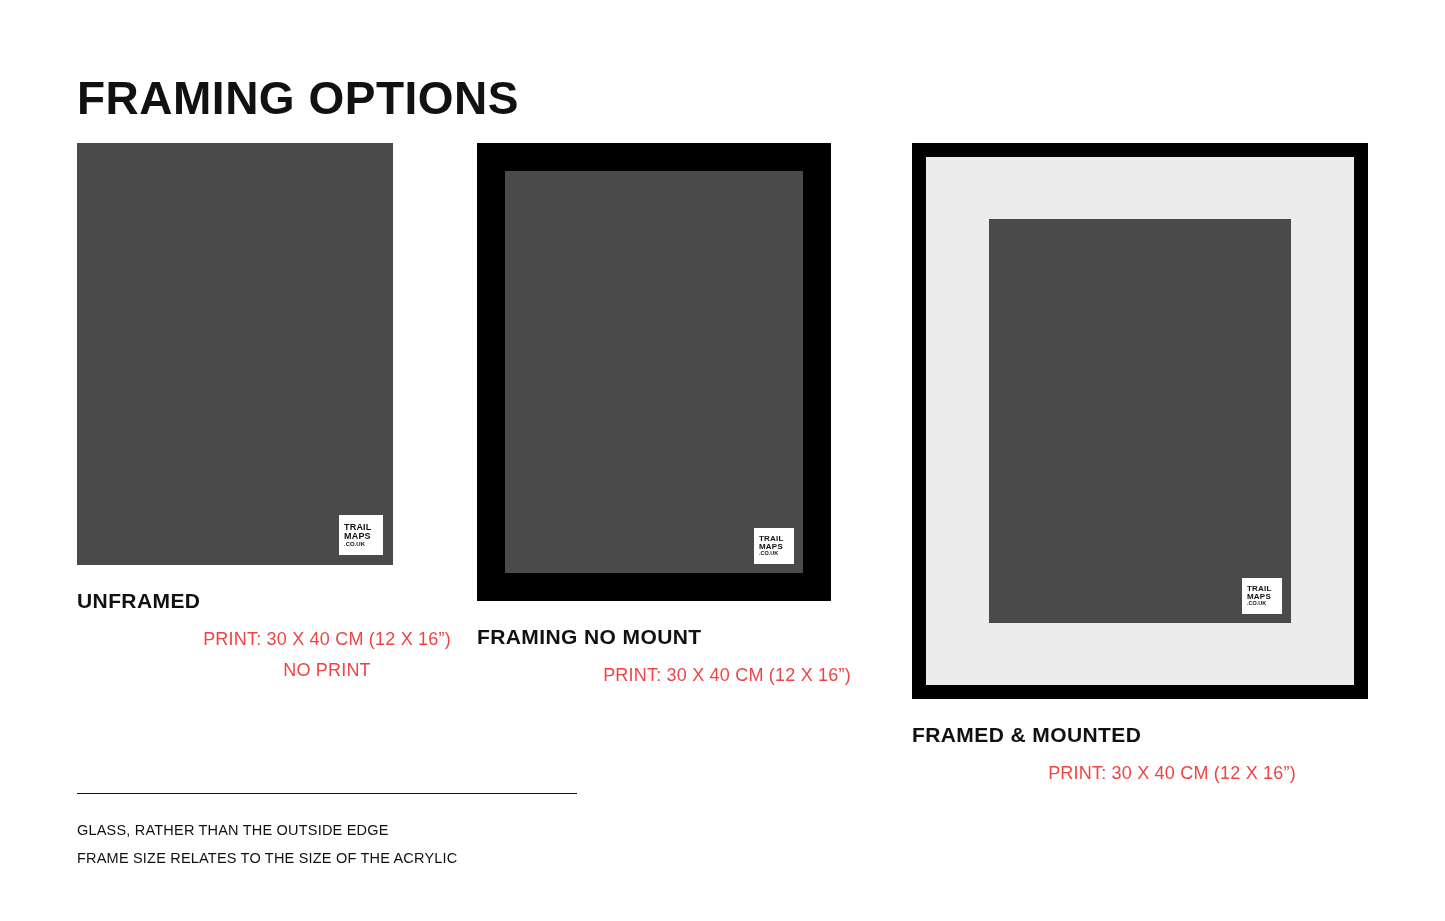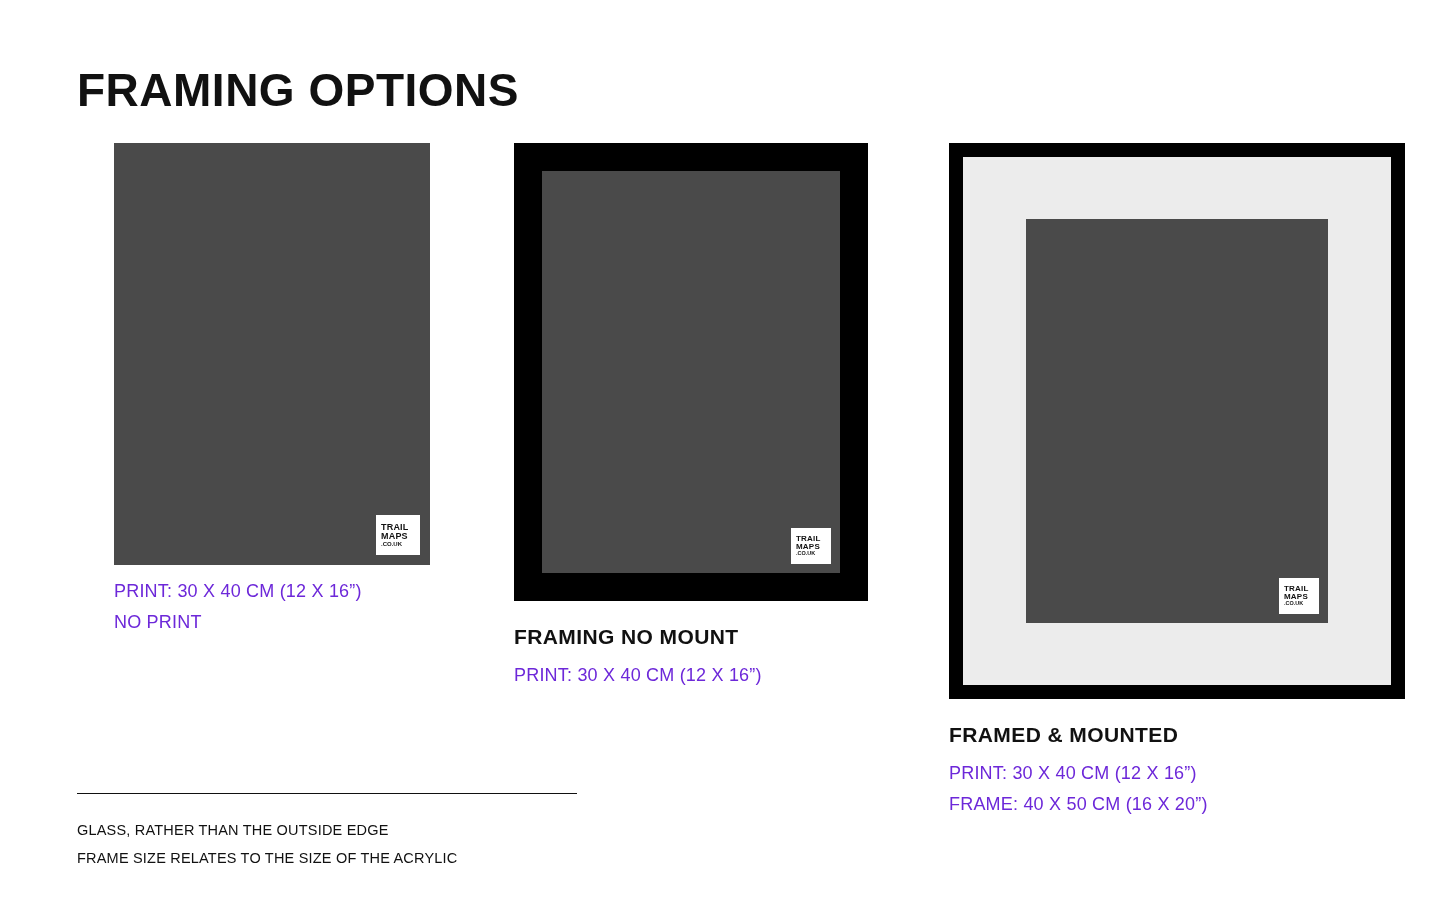"FRAMING OPTIONS" #page-title { top: 36px -> 44px }
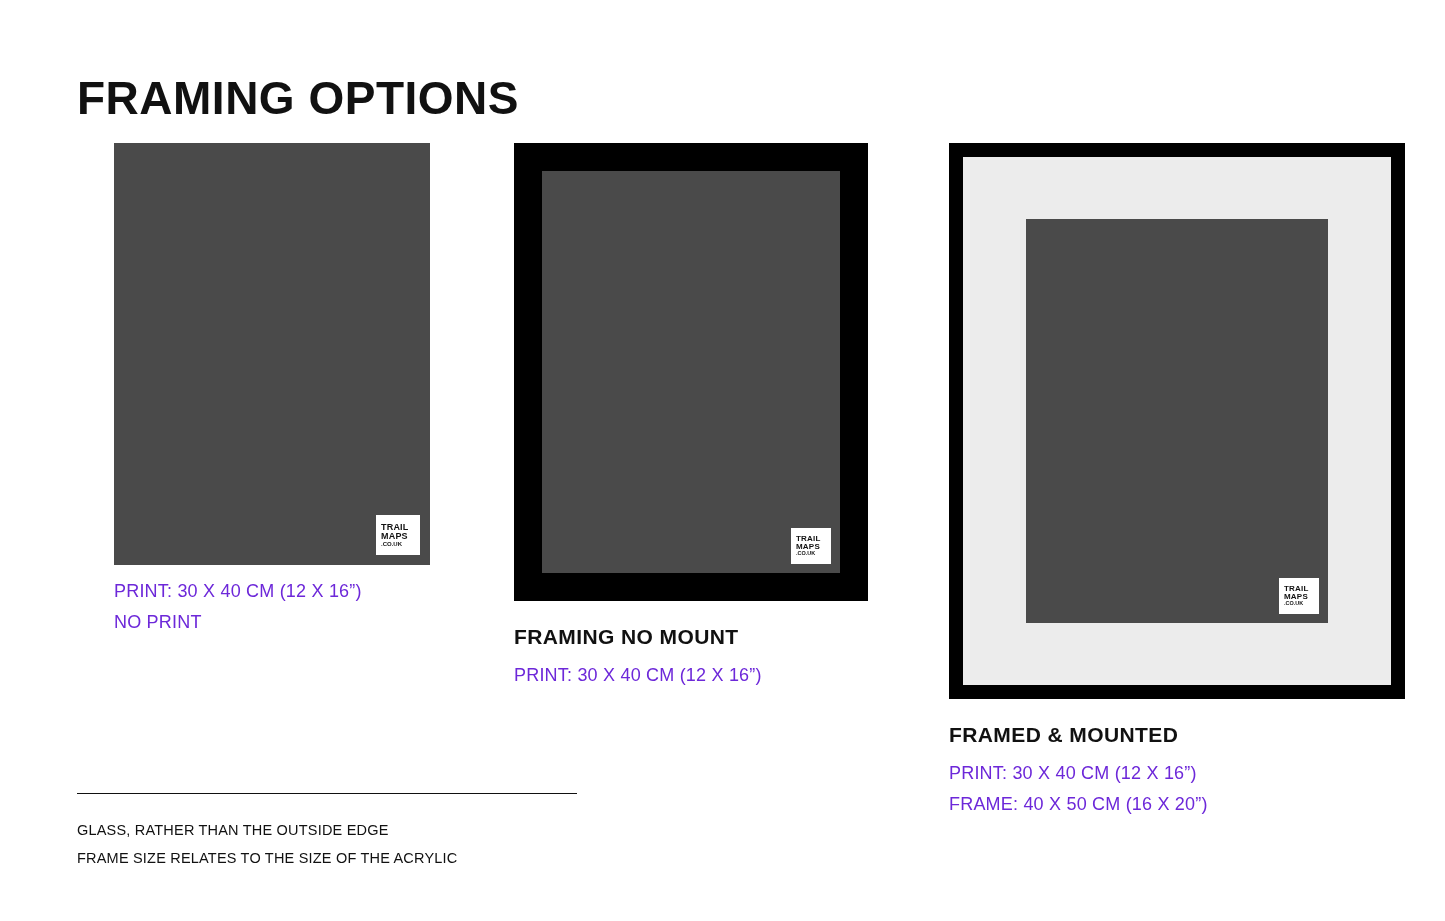"TRAIL" .option { margin-left: 37px -> none }
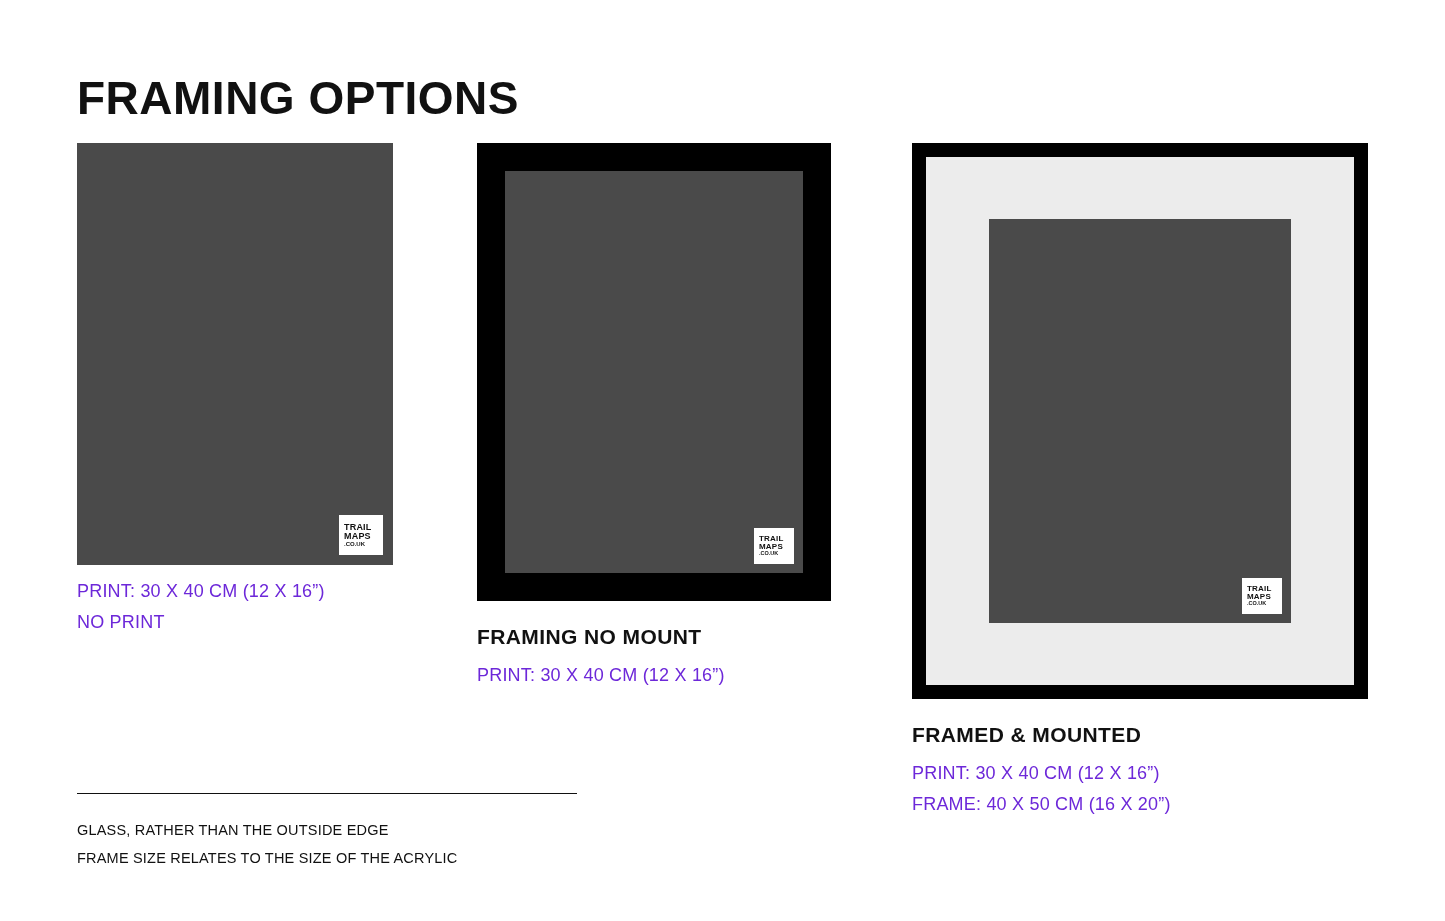"UNFRAMED" div.caption-title { html: none -> <div>UNFRAMED</div> }
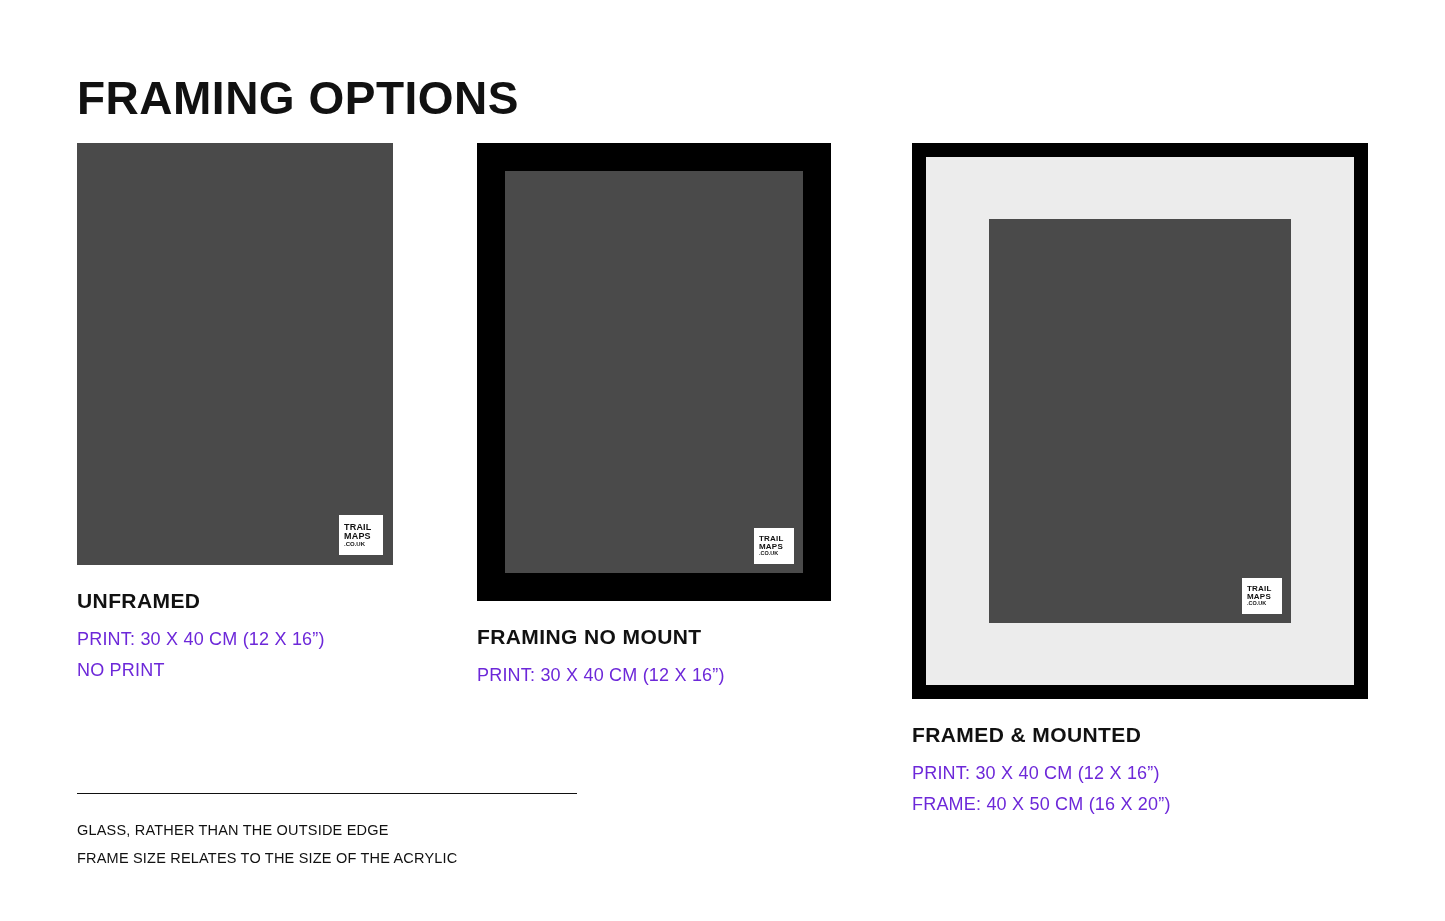"PRINT: 30 X 40 CM" .caption-line { color: #6d28d9 -> #ef4444; text-align: none -> center }
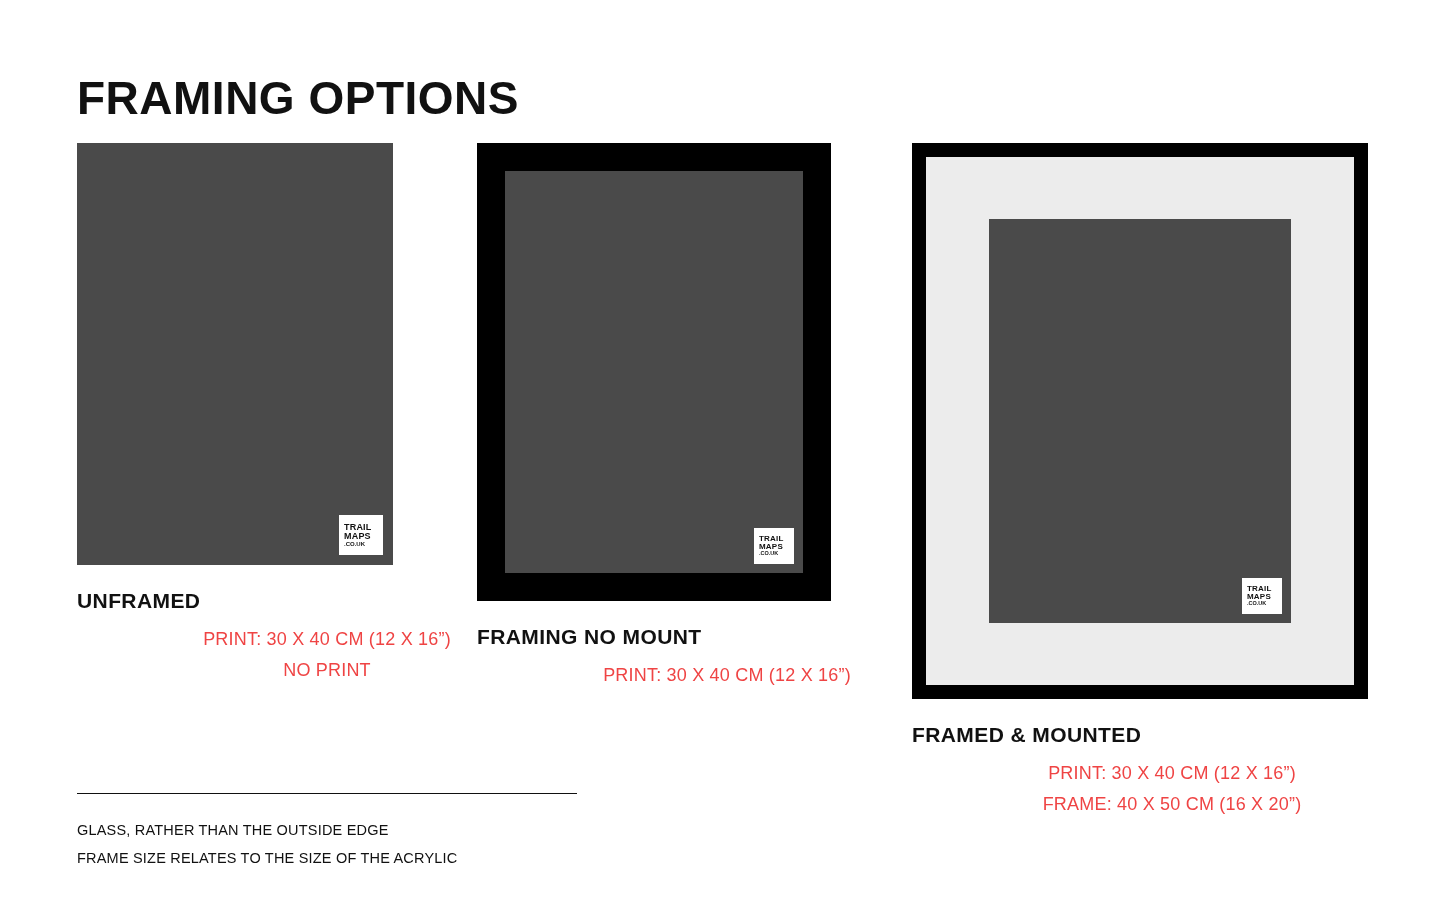"FRAME: 40 X 50 CM" div.caption-line { html: <div>FRAME: 40 X 50 CM (16 X 20”)</div> -> none }
